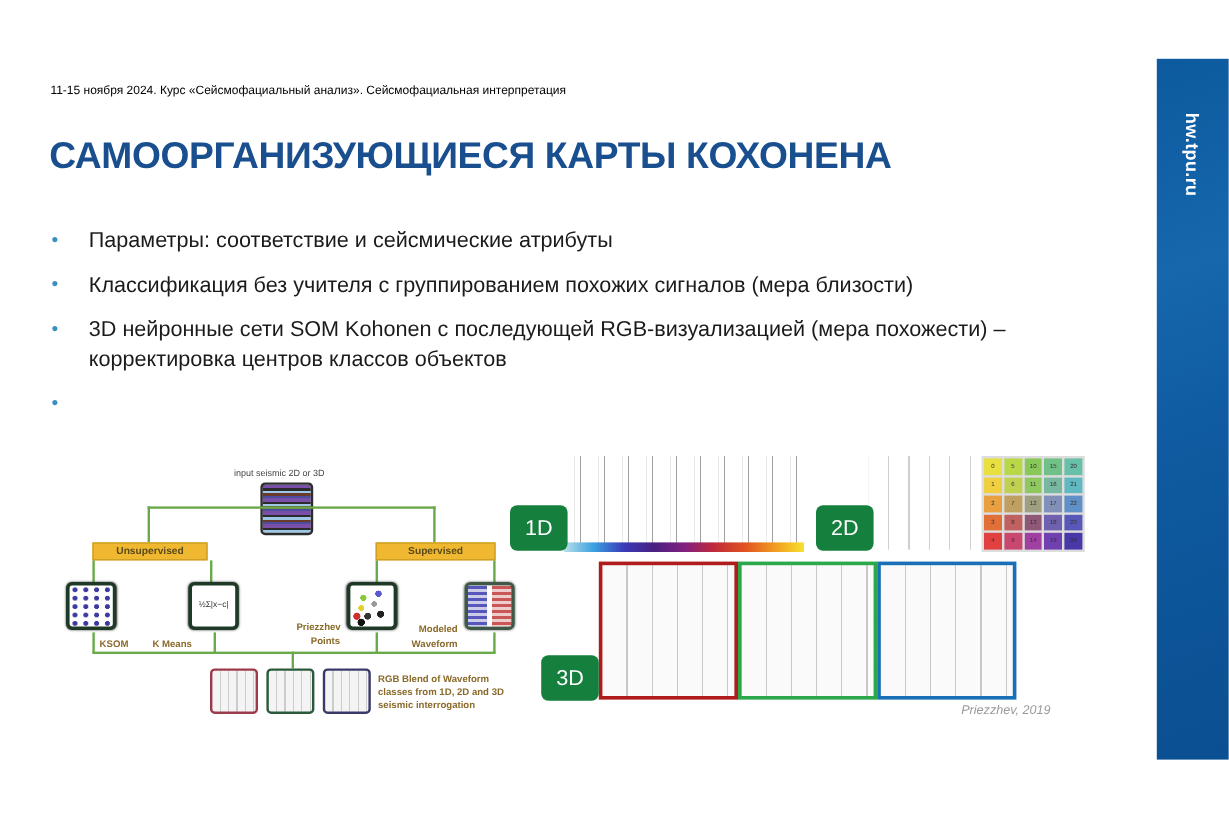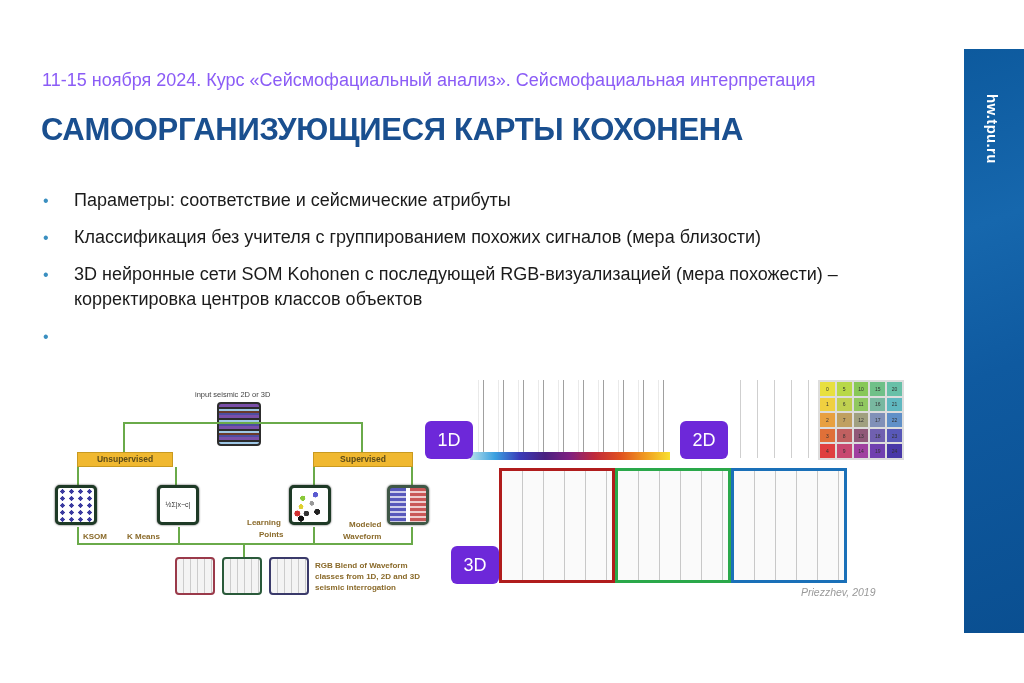"11-15 ноября 2024. Курс" .subtitle { color: #8b5cf6 -> #000000; font-size: 18px -> 10px }
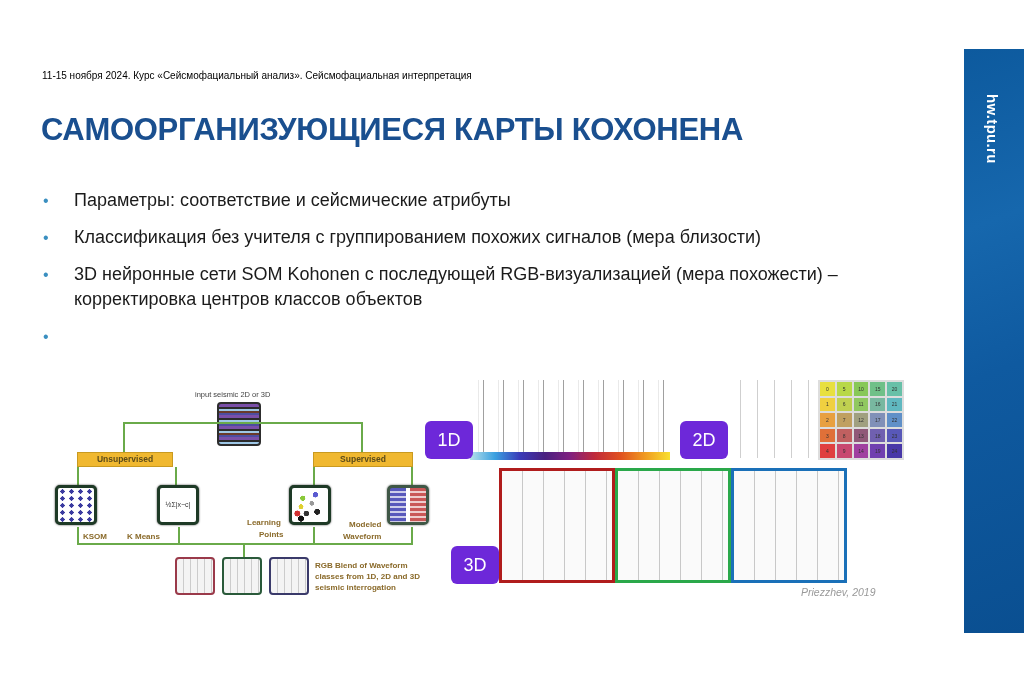"1D" .tag { background: #6d28d9 -> #15803d }
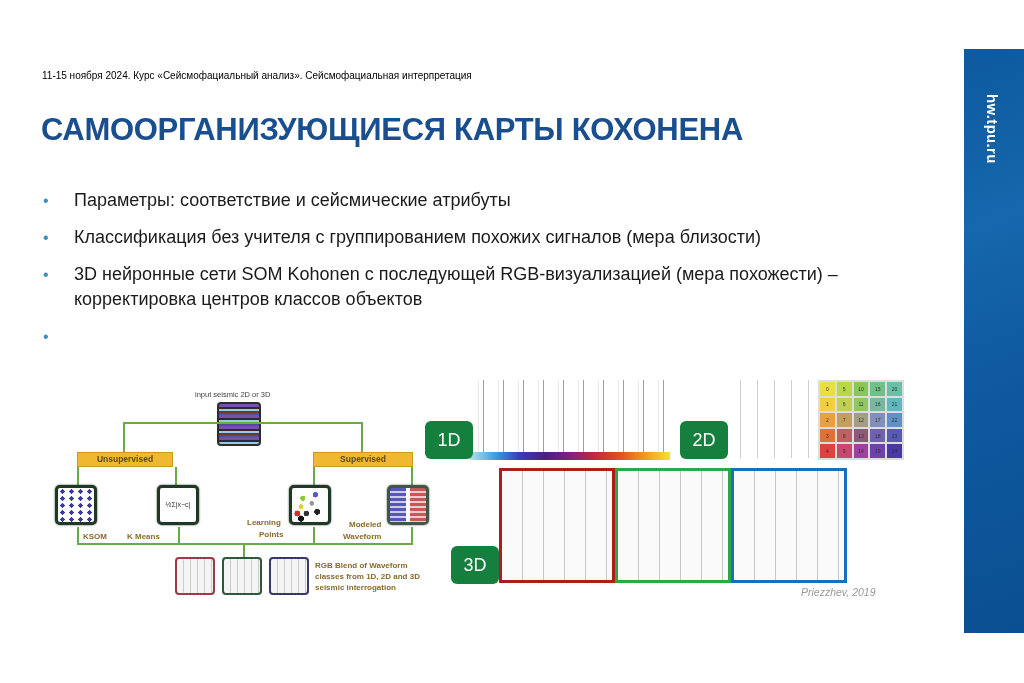"Learning" div.dtext { text: Learning -> Priezzhev }
